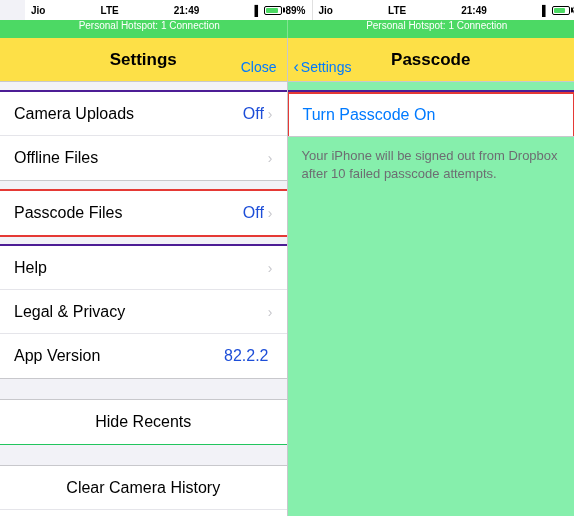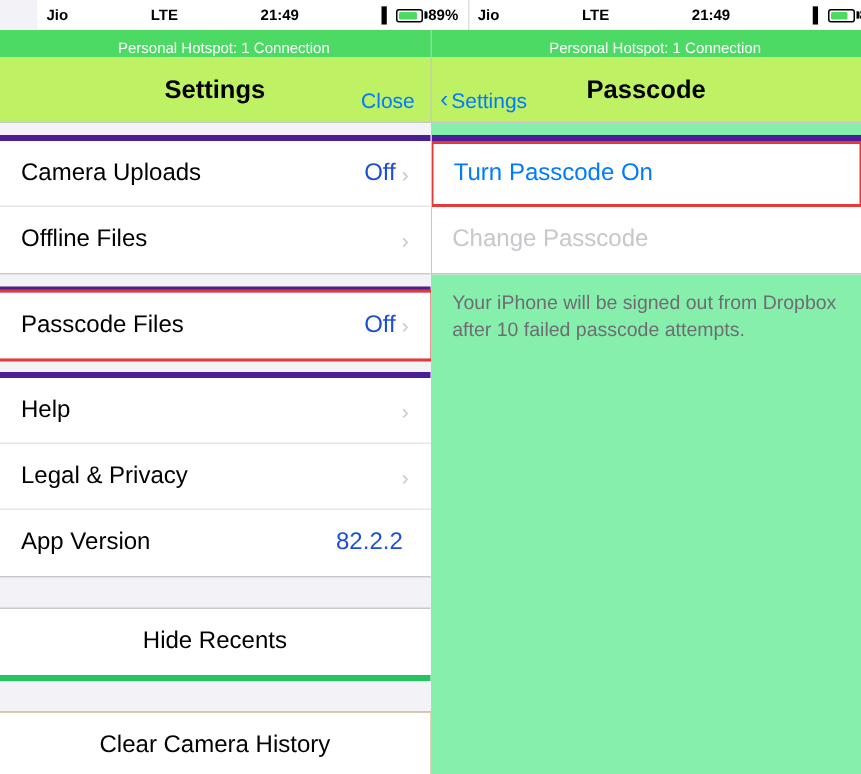"Personal Hotspot: 1 Connection" .hotspot-half { align-items: flex-end -> flex-start }
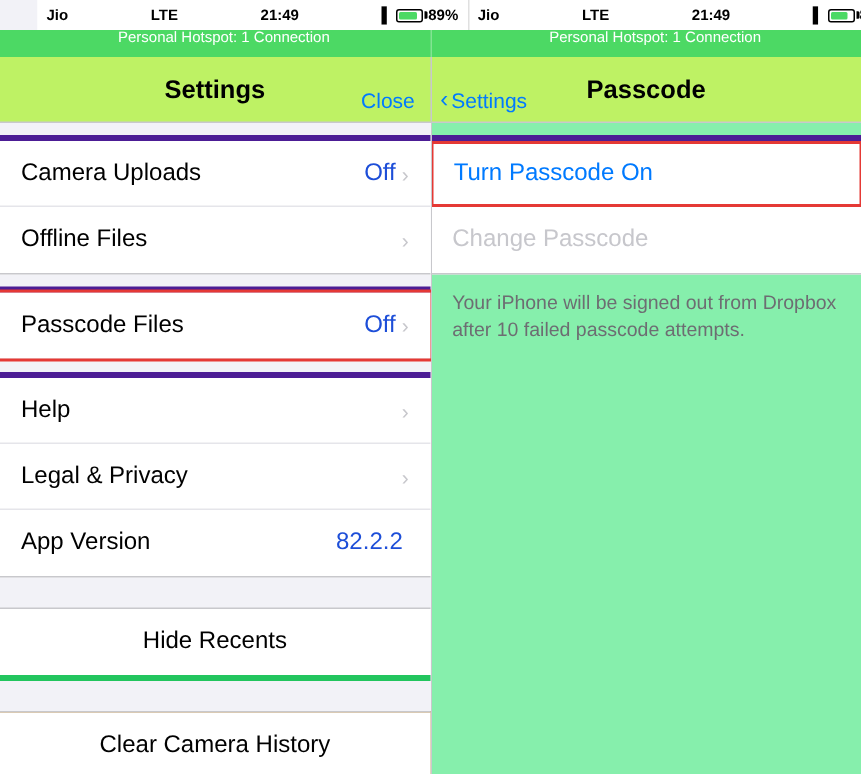"Settings" .nav-bar { background: #bef264 -> #fde047 }
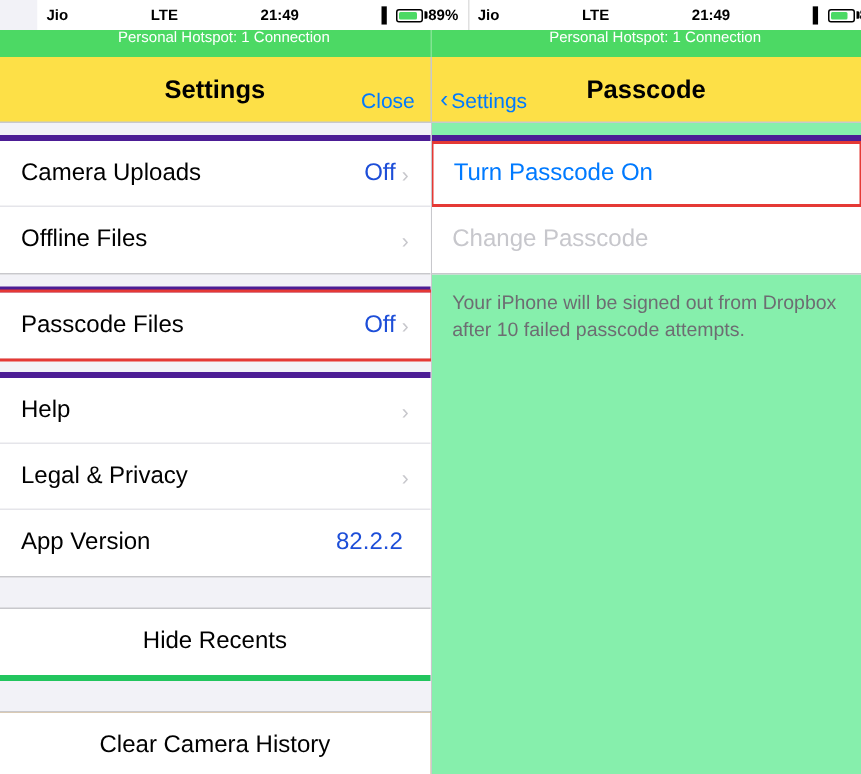"Camera Uploads" .table-section { border-top: 4px solid #4c1d95 -> 2px solid #4c1d95 }
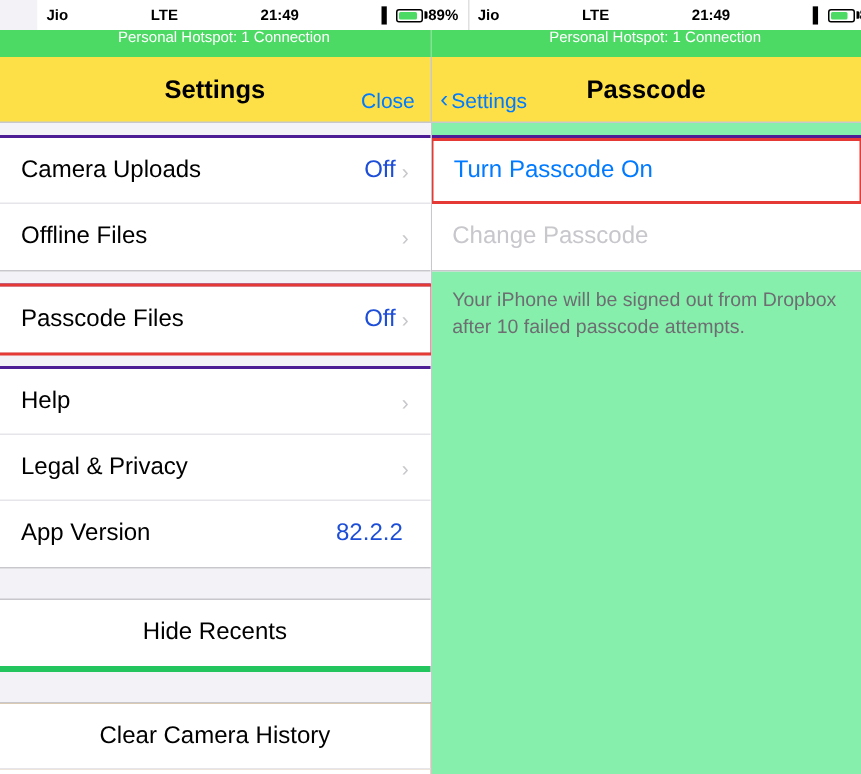"Change Passcode" div.table-row { html: <div> <span>Change Passcode</span> </div> -> none }
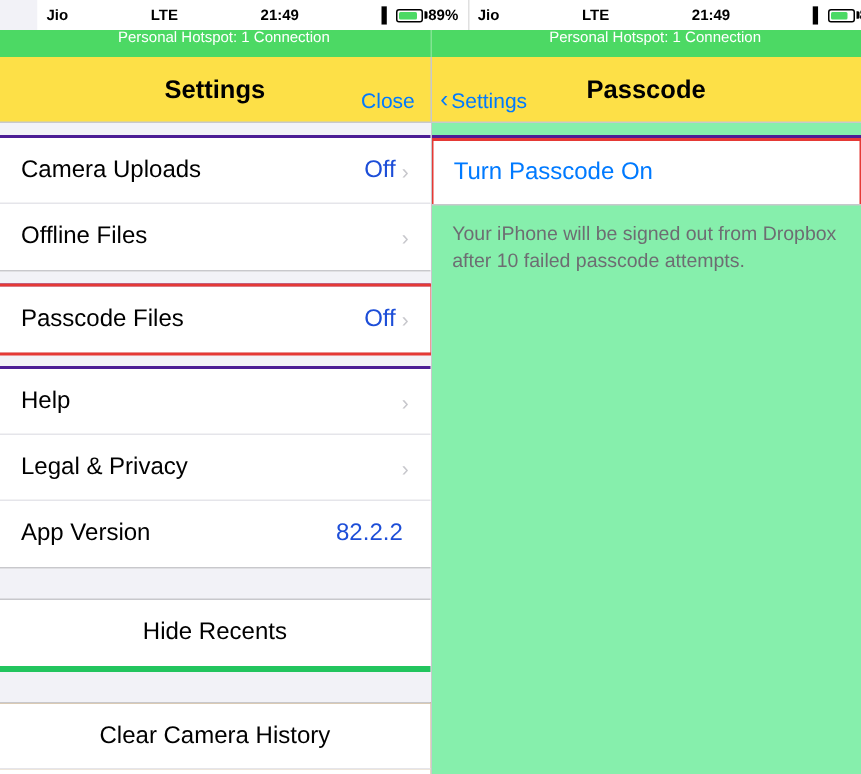"Hide Recents" .standalone-section { border-bottom: 4px solid #22c55e -> 1px solid #22c55e }
